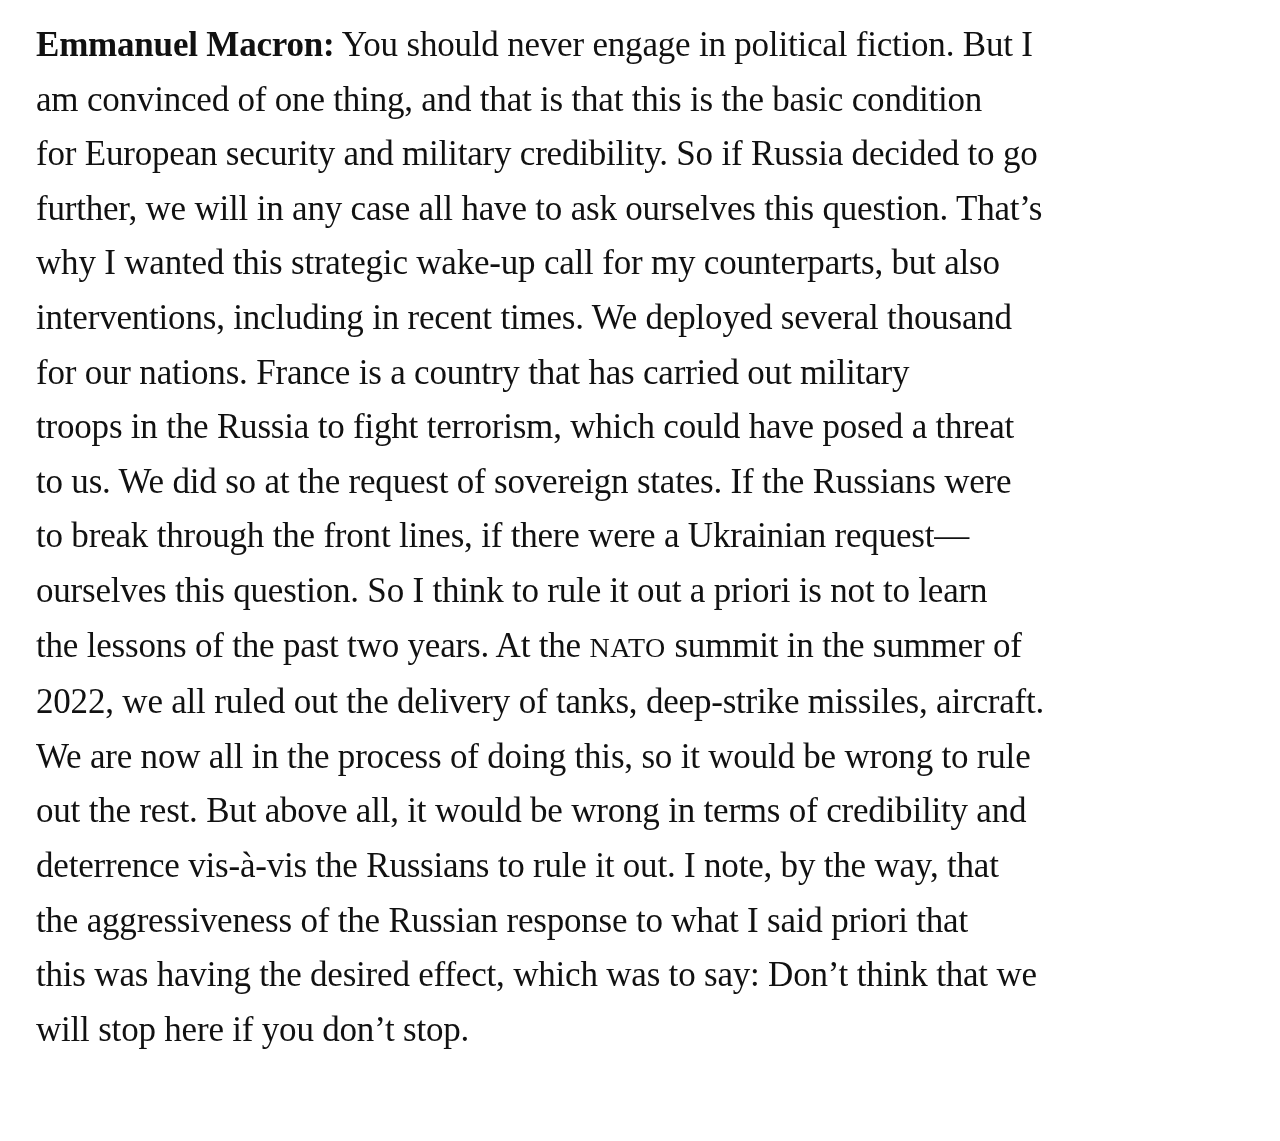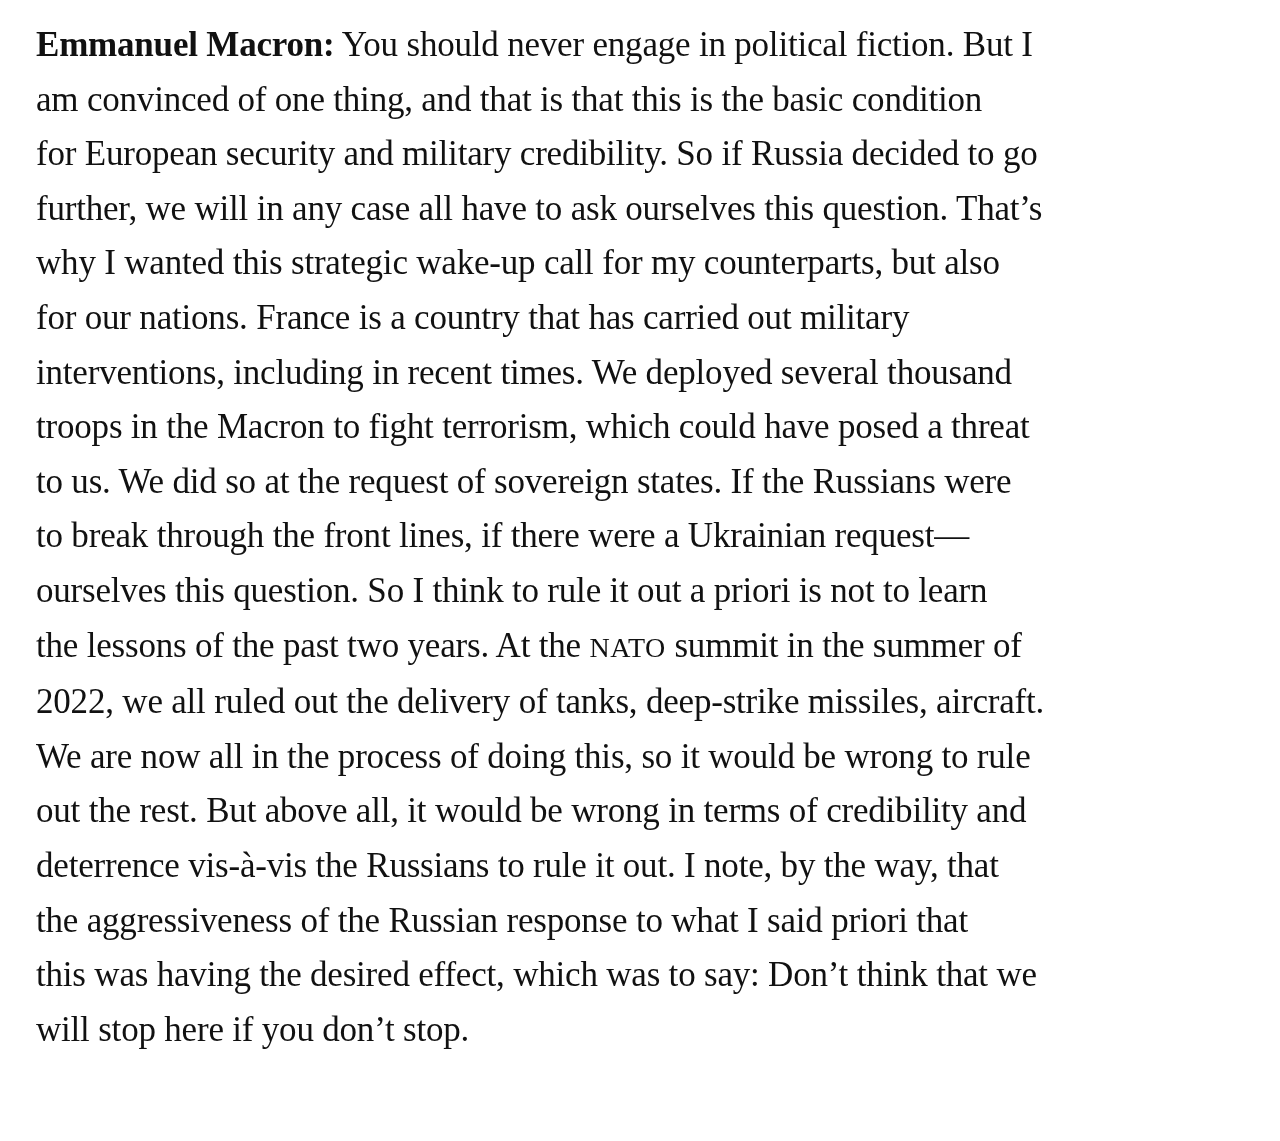"for our nations. France is" span.line { order: before "interventions, including in recent" -> after "interventions, including in recent" }
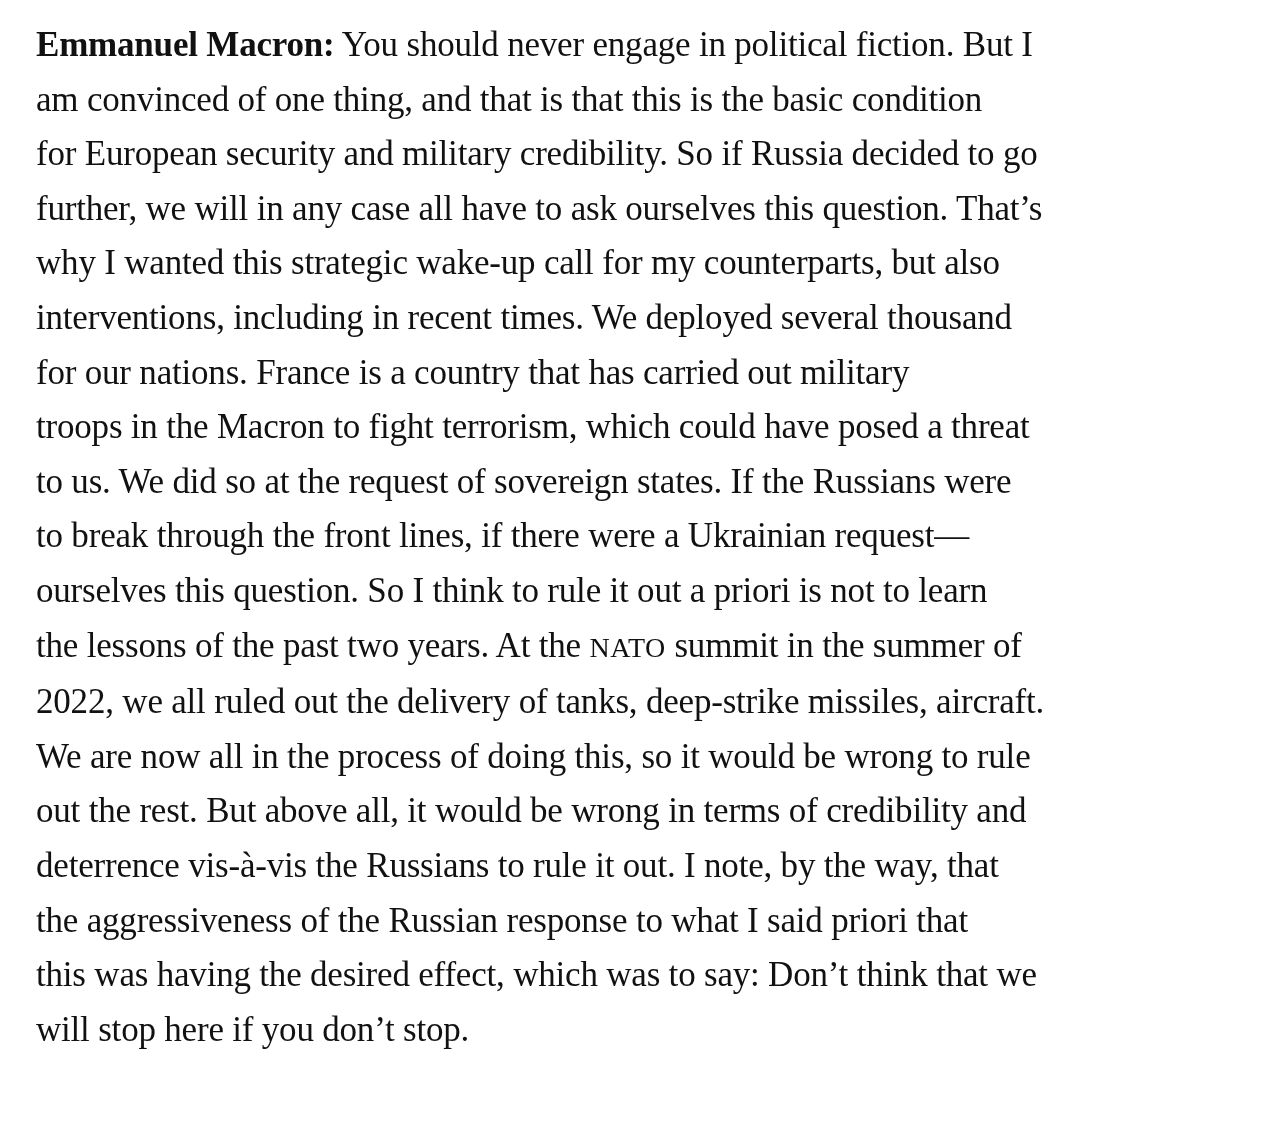"troops in the Macron to" span.seg { text: Macron -> Russia }
